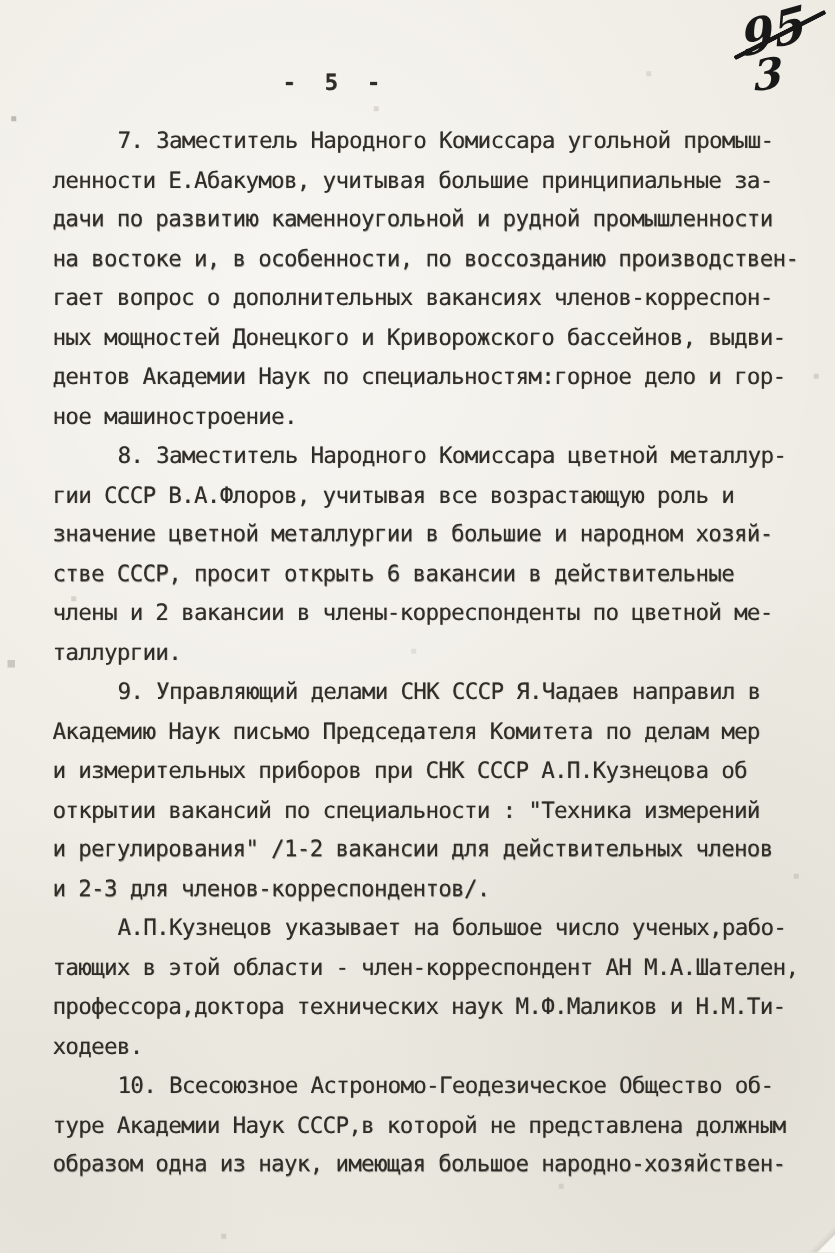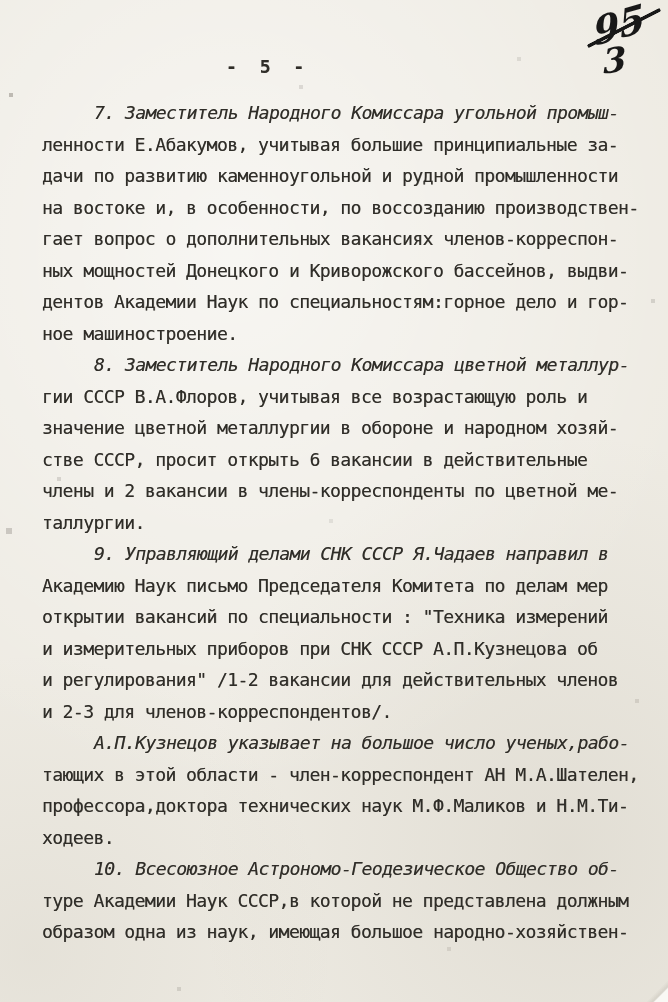"7. Заместитель Народного Комиссара" .first { font-style: italic -> none }
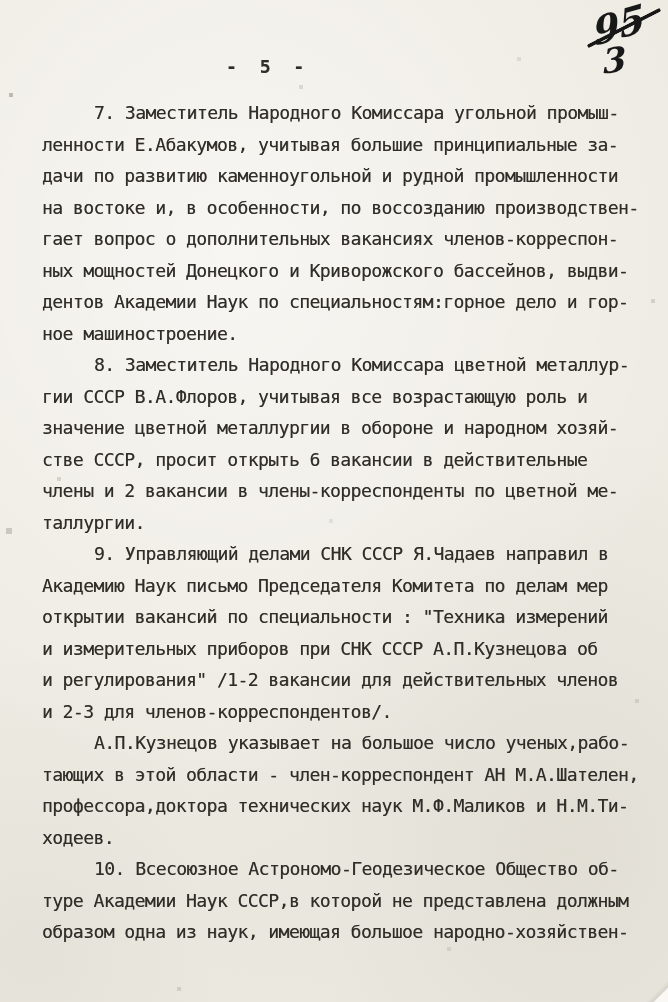"значение цветной металлургии в обороне" div.line { text: обороне -> большие }
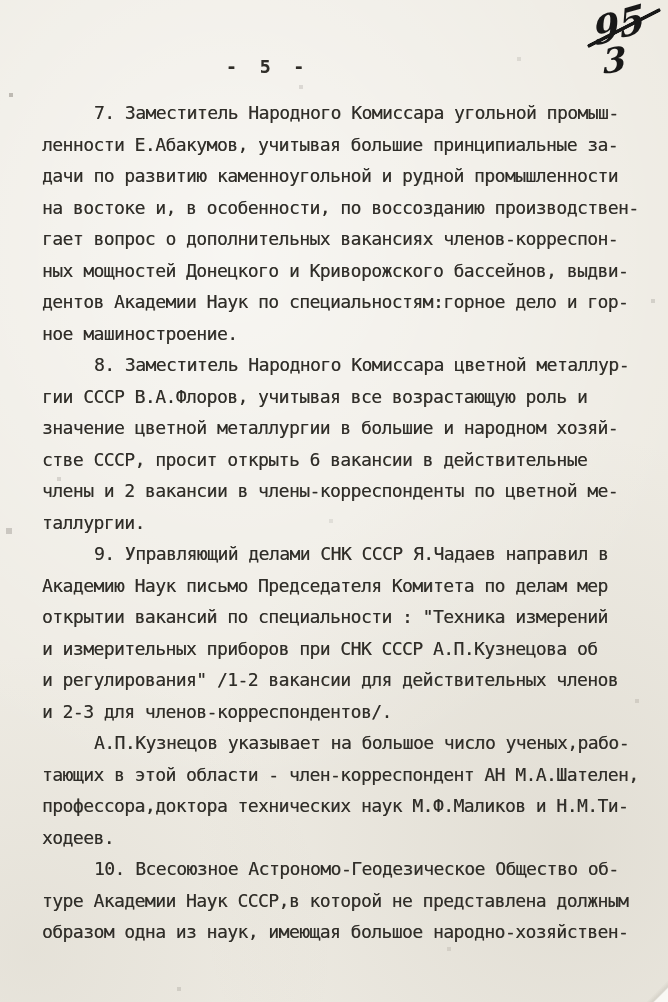"открытии вакансий по специальности :" div.line { order: before "и измерительных приборов при СНК" -> after "и измерительных приборов при СНК" }
